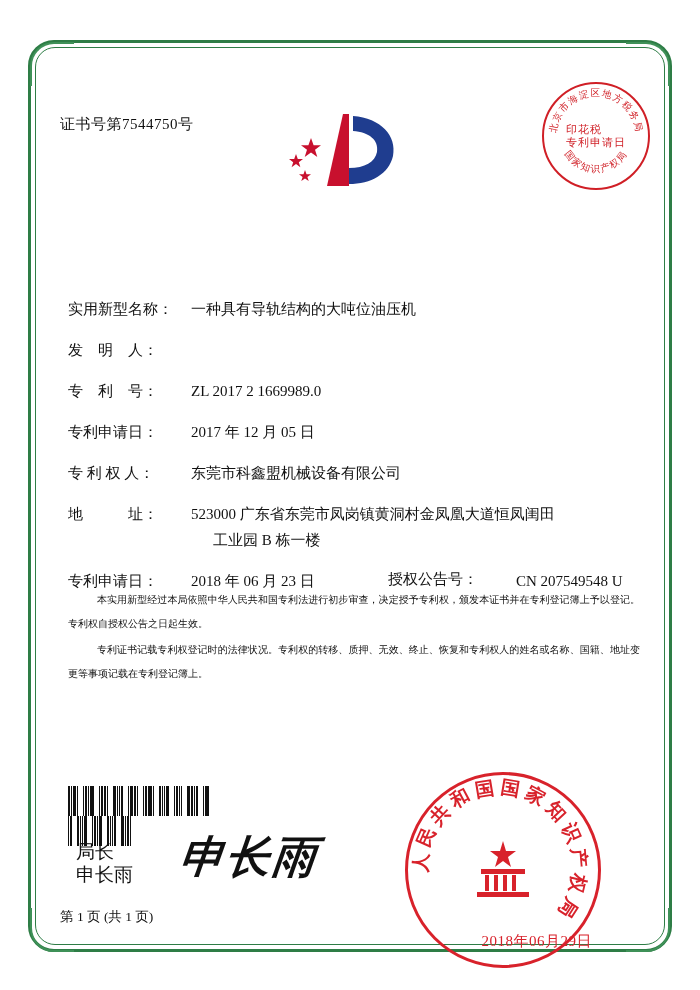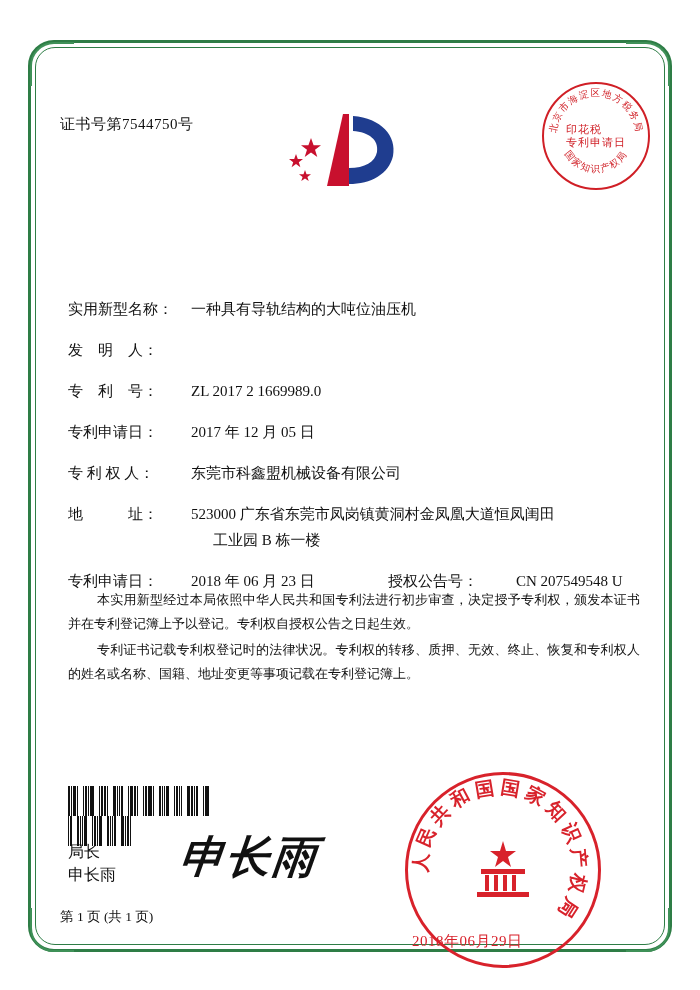"授权公告号：" .dual-right .field-label { font-family: none -> Liberation Mono, monospace }
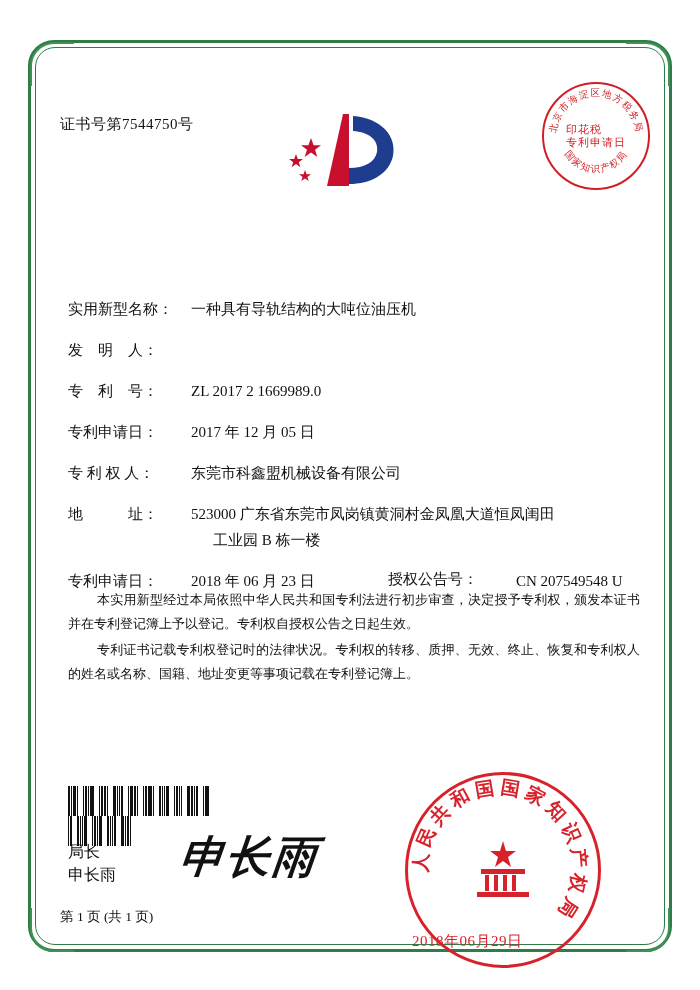"本实用新型经过本局依照中华人民共和国专利法进行初步审查，决定授予专利权，颁发本证" .body-text { font-size: 13px -> 10px }
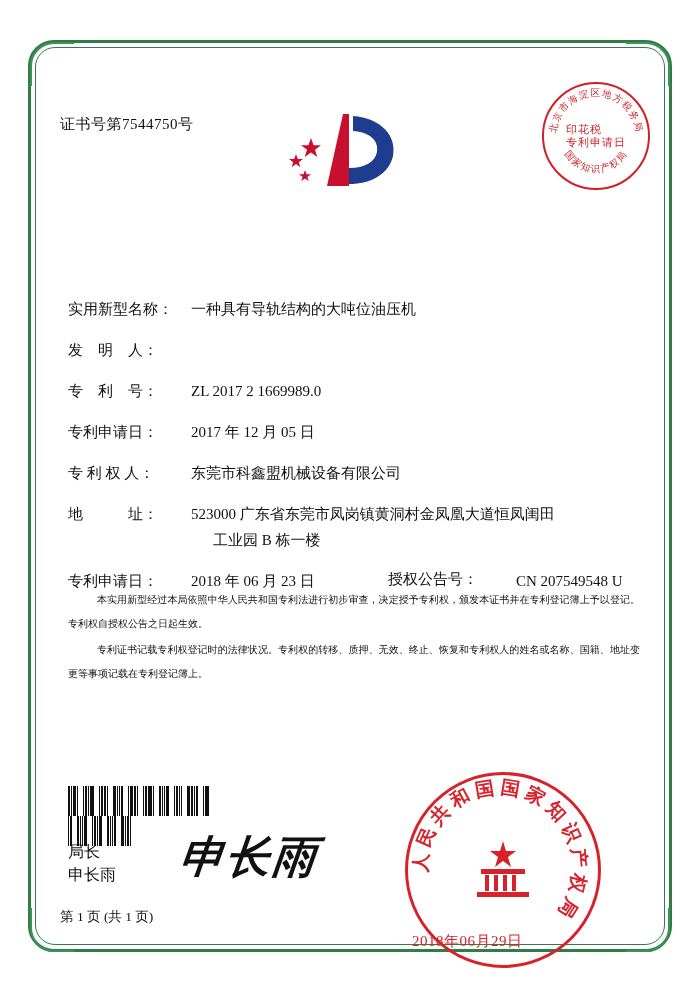"局长" .sig-label { font-size: 16px -> 19px; left: 8px -> 16px }
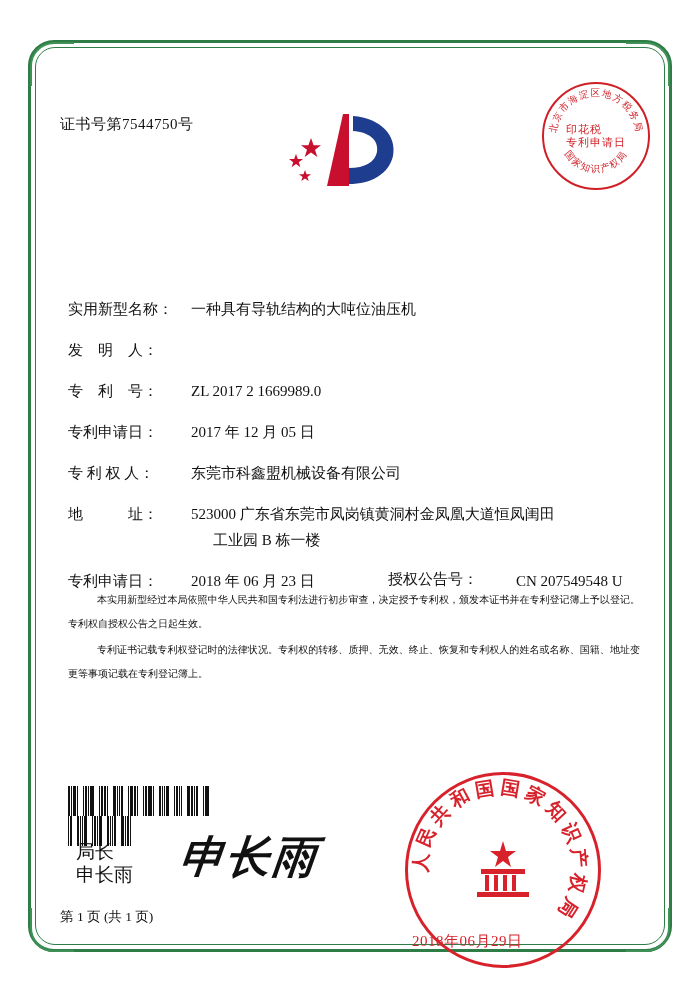"2018年06月29日" .seal-date { text-align: left -> right }
